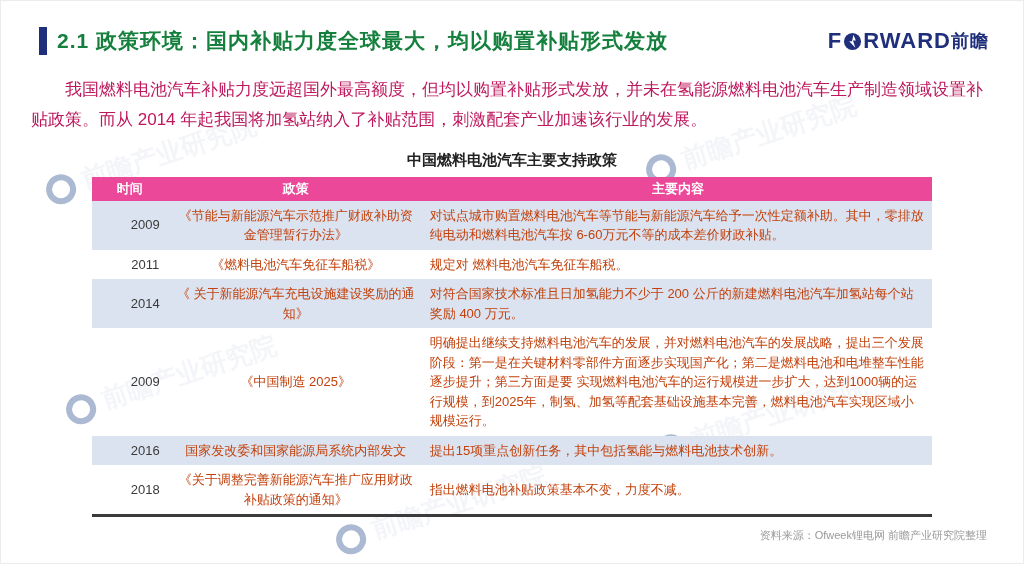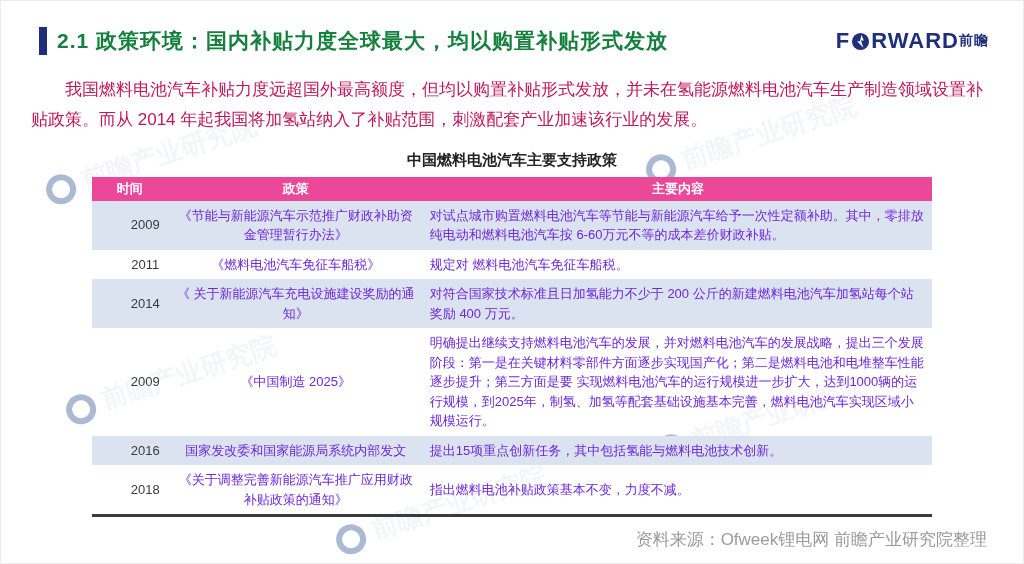"前瞻" .logo-cn { font-size: 14px -> 18px }
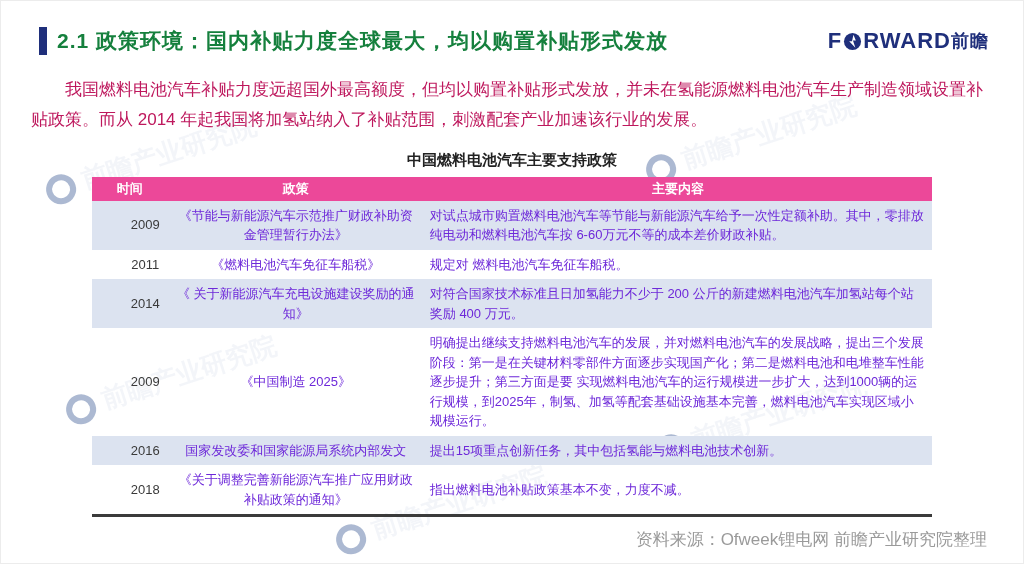"《节能与新能源汽车示范推广财政补助资金管理暂行办法》" .policy-table td { color: #6d28d9 -> #c2410c }
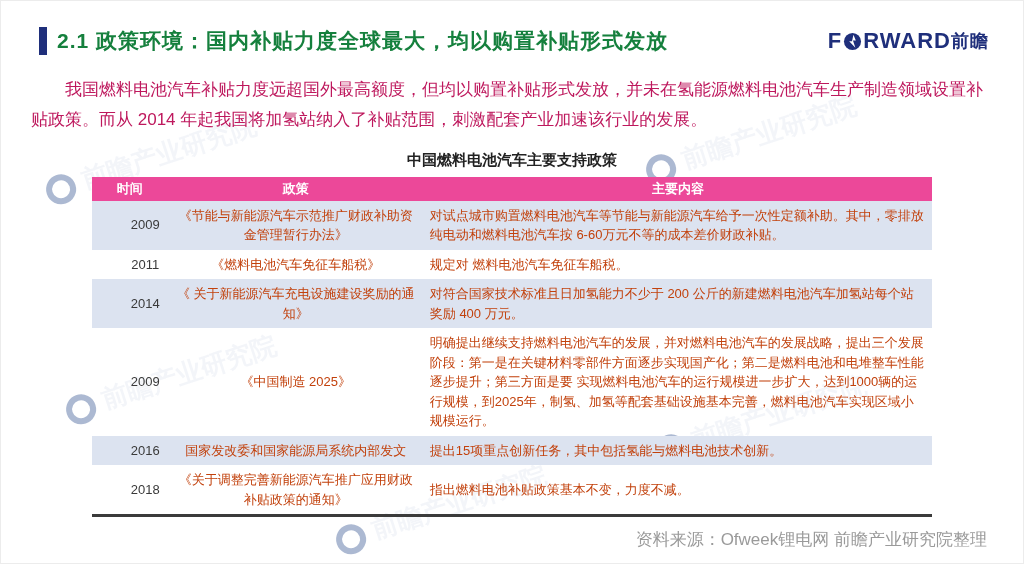"资料来源：Ofweek锂电网 前瞻产业研究院整理" .footer-source { bottom: 12px -> 20px; font-size: 17px -> 11px }
